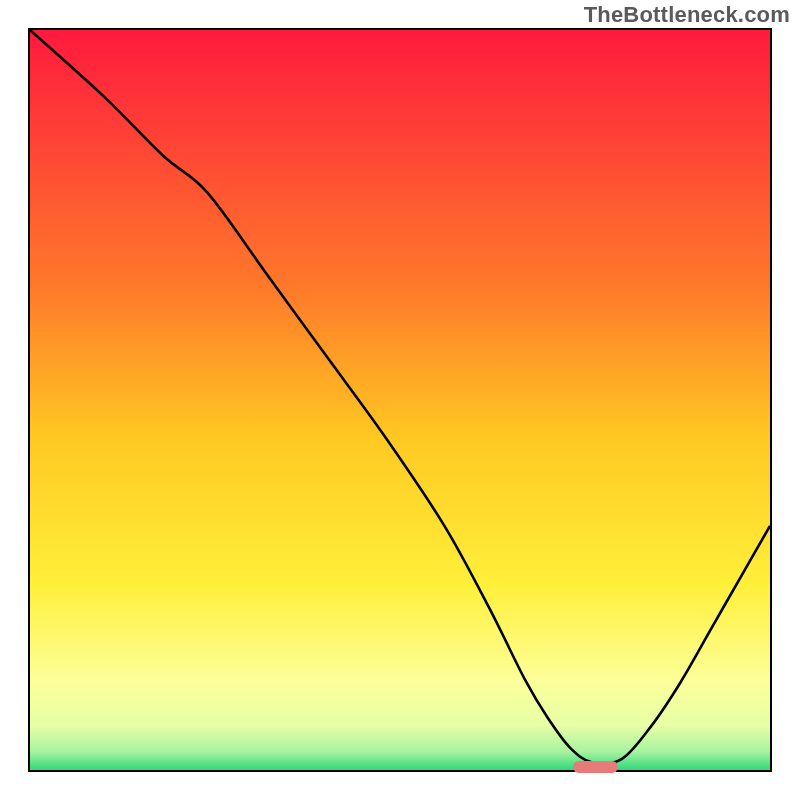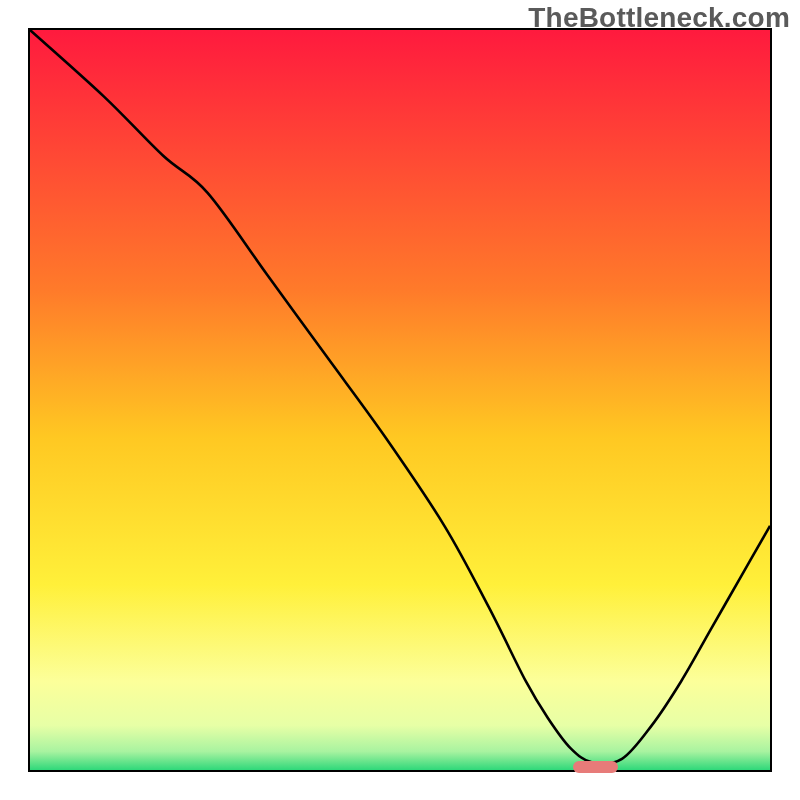"TheBottleneck.com" .watermark { font-size: 28px -> 22px }
